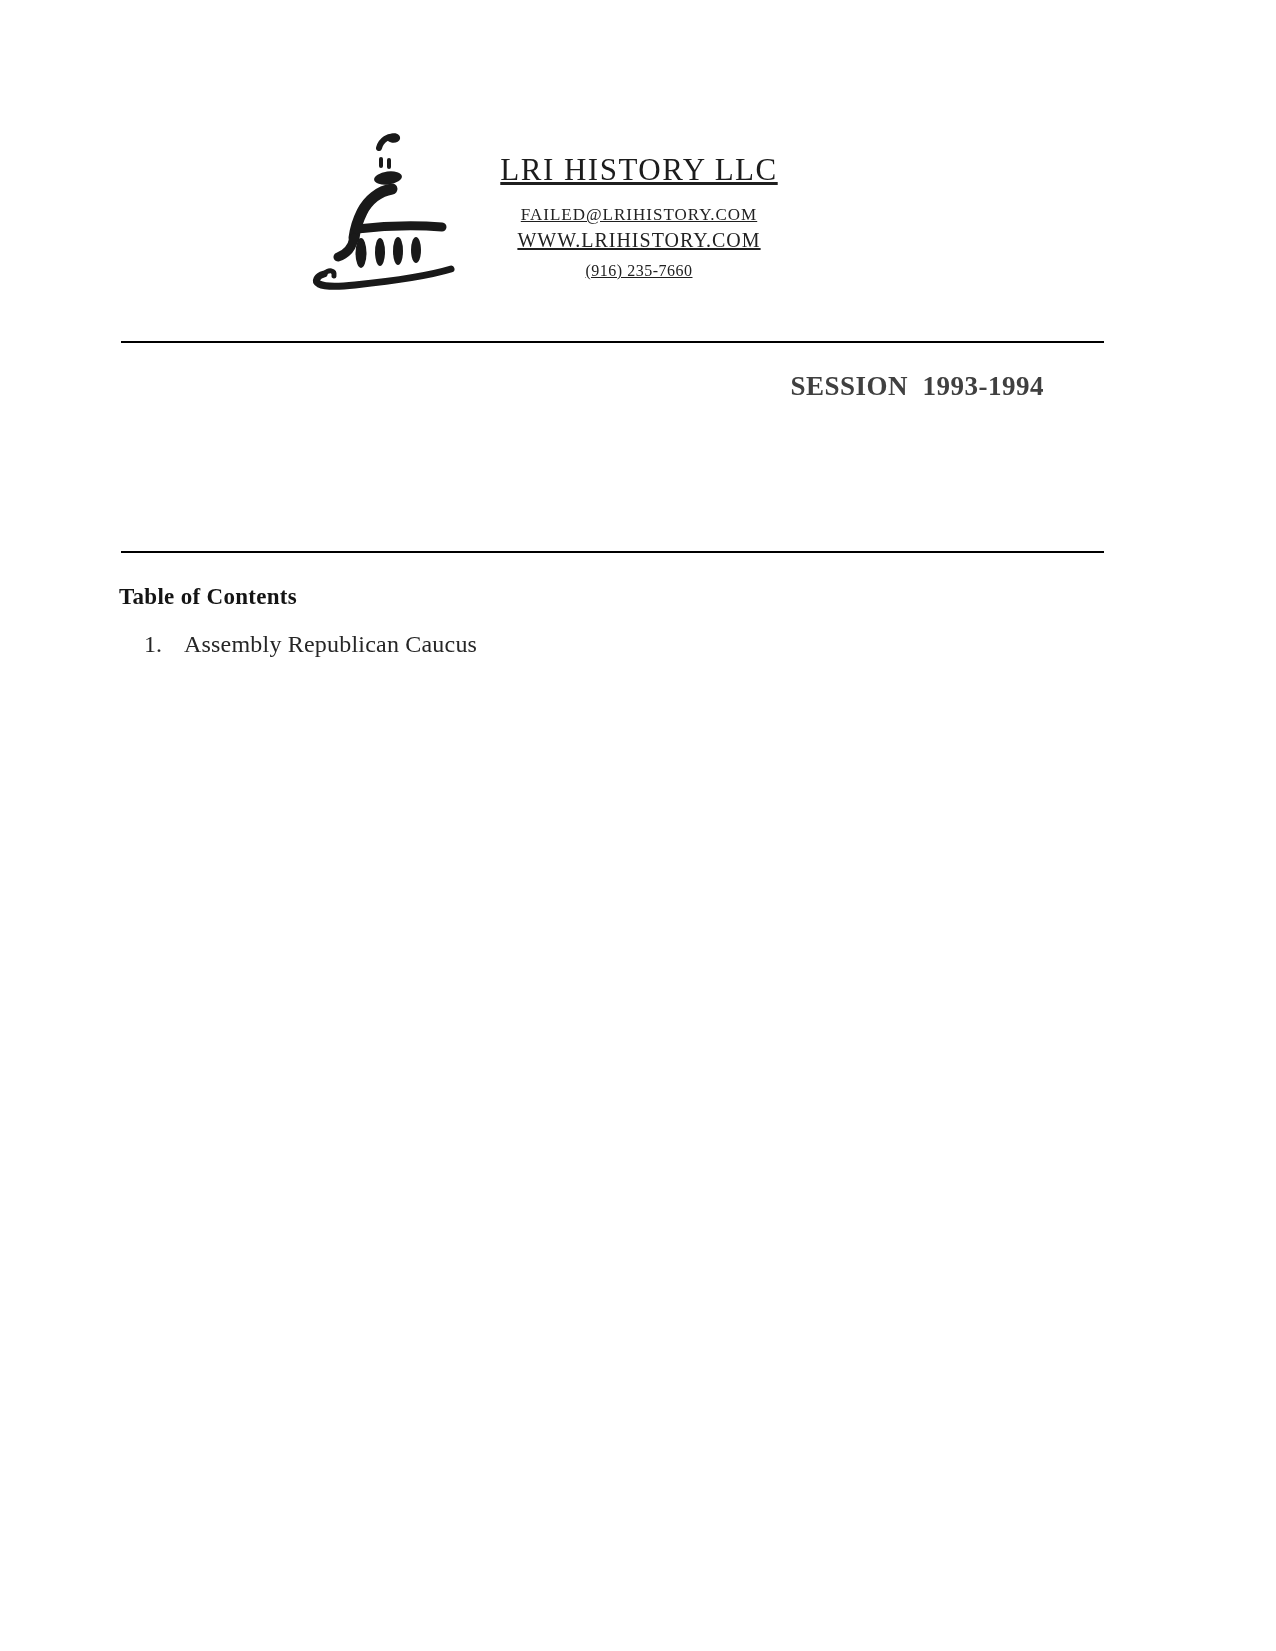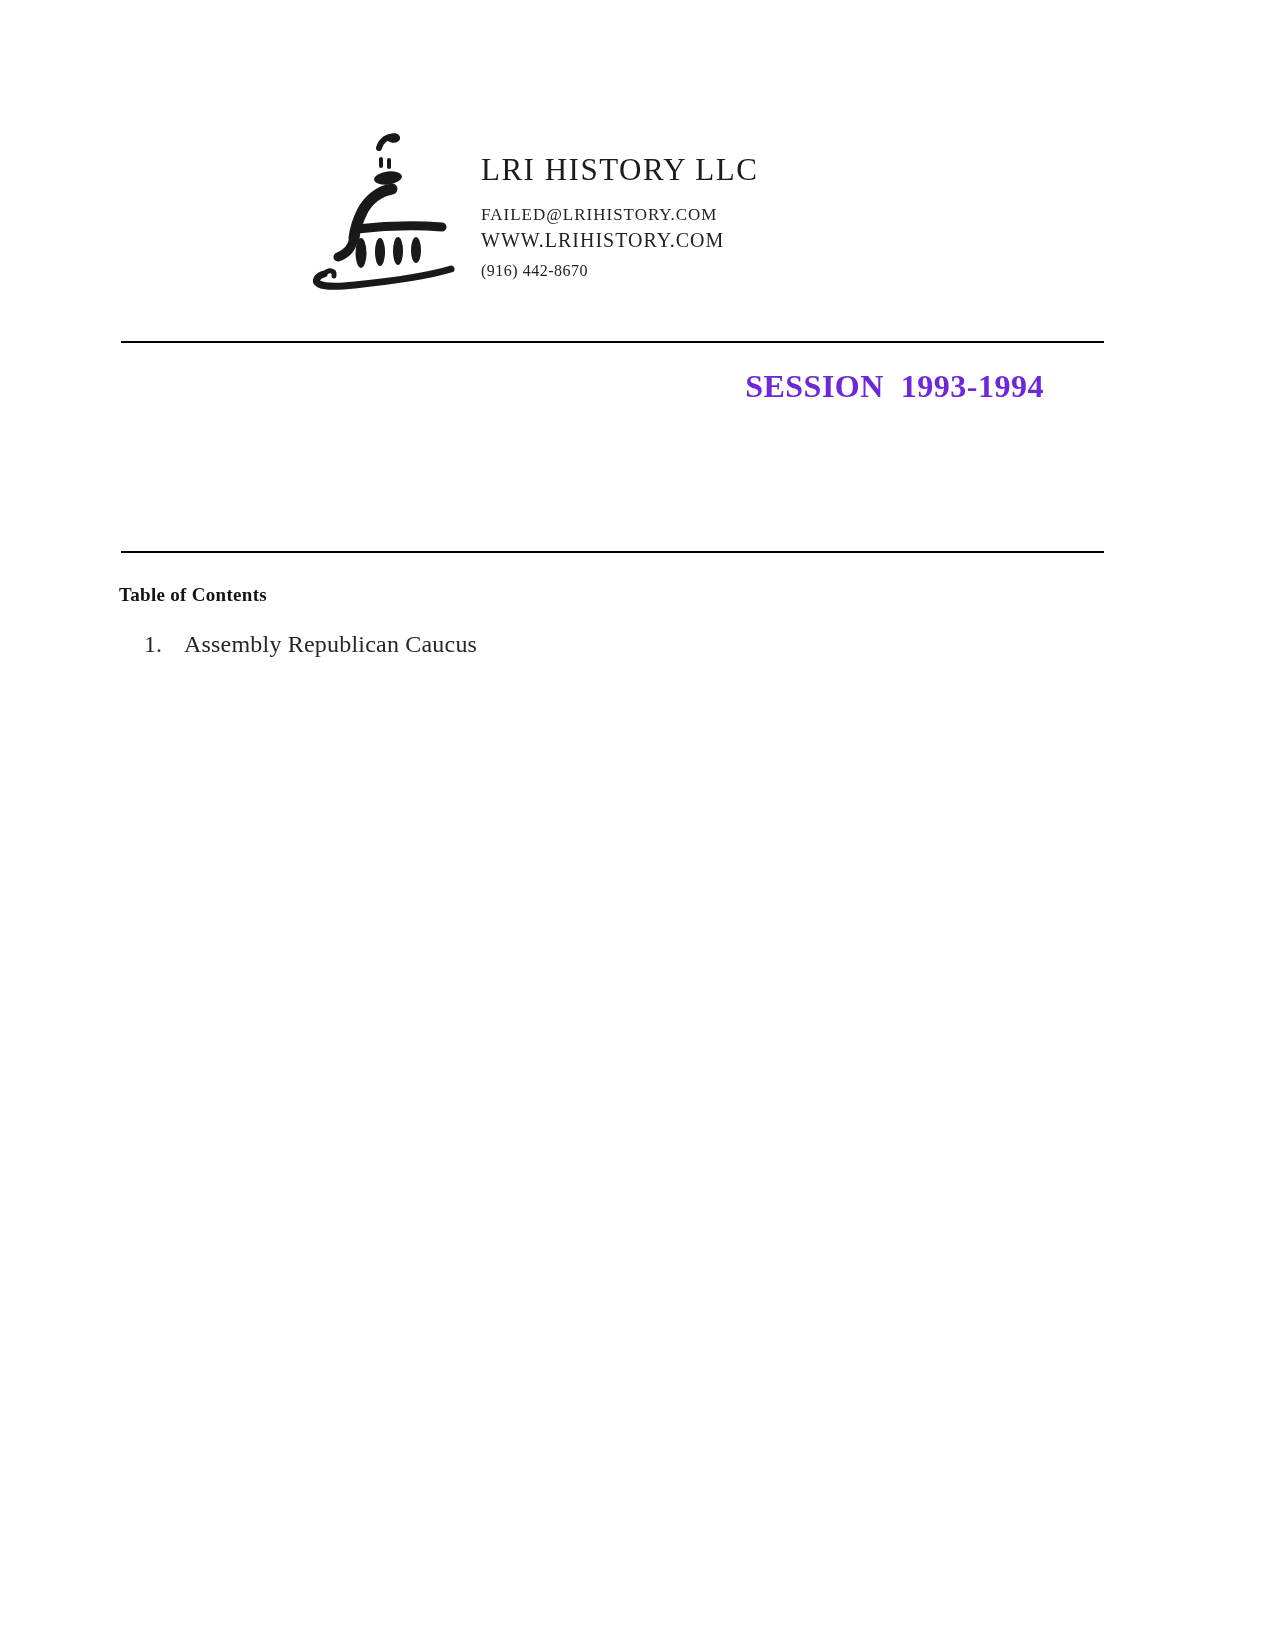"LRI HISTORY LLC" .header-text { left: 481px -> 463px; text-align: none -> center; text-decoration: none -> underline }
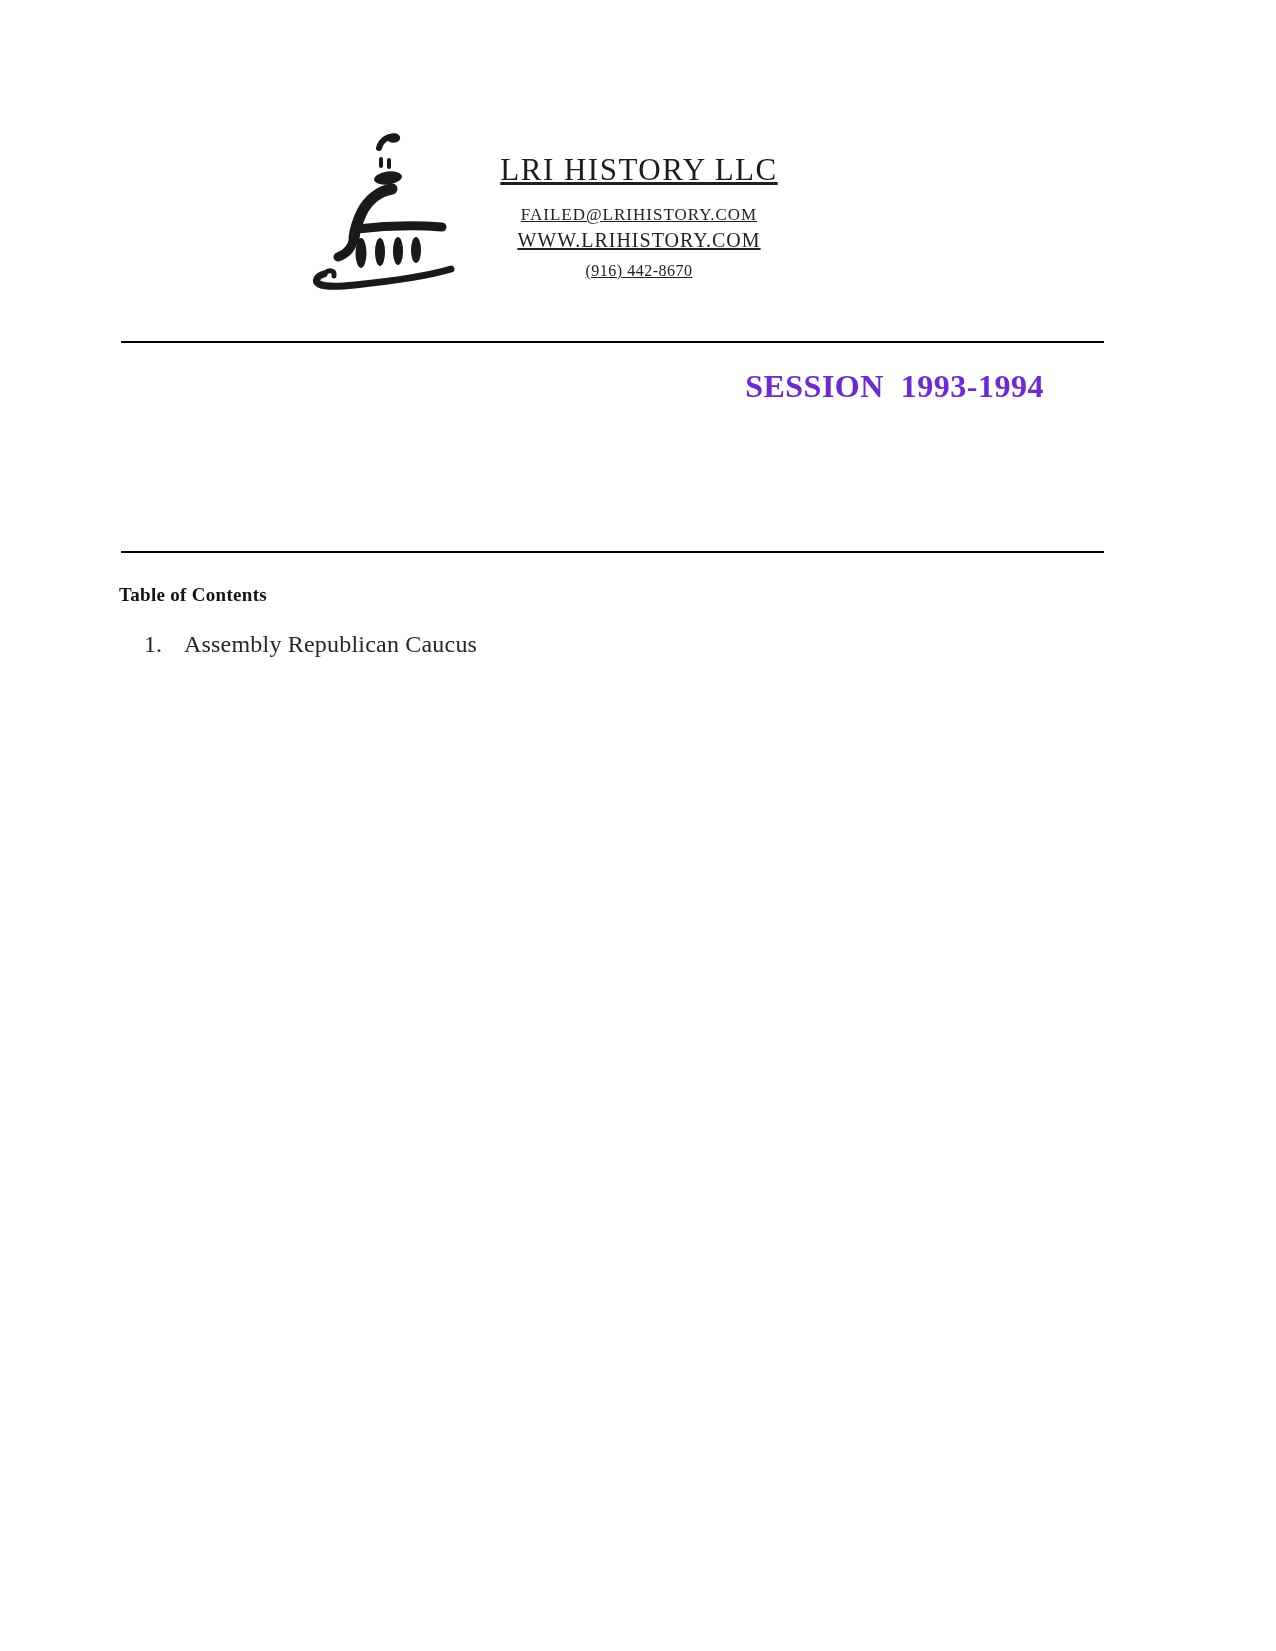"(916) 442-8670" div.contact-line { text: 442-8670 -> 235-7660 }
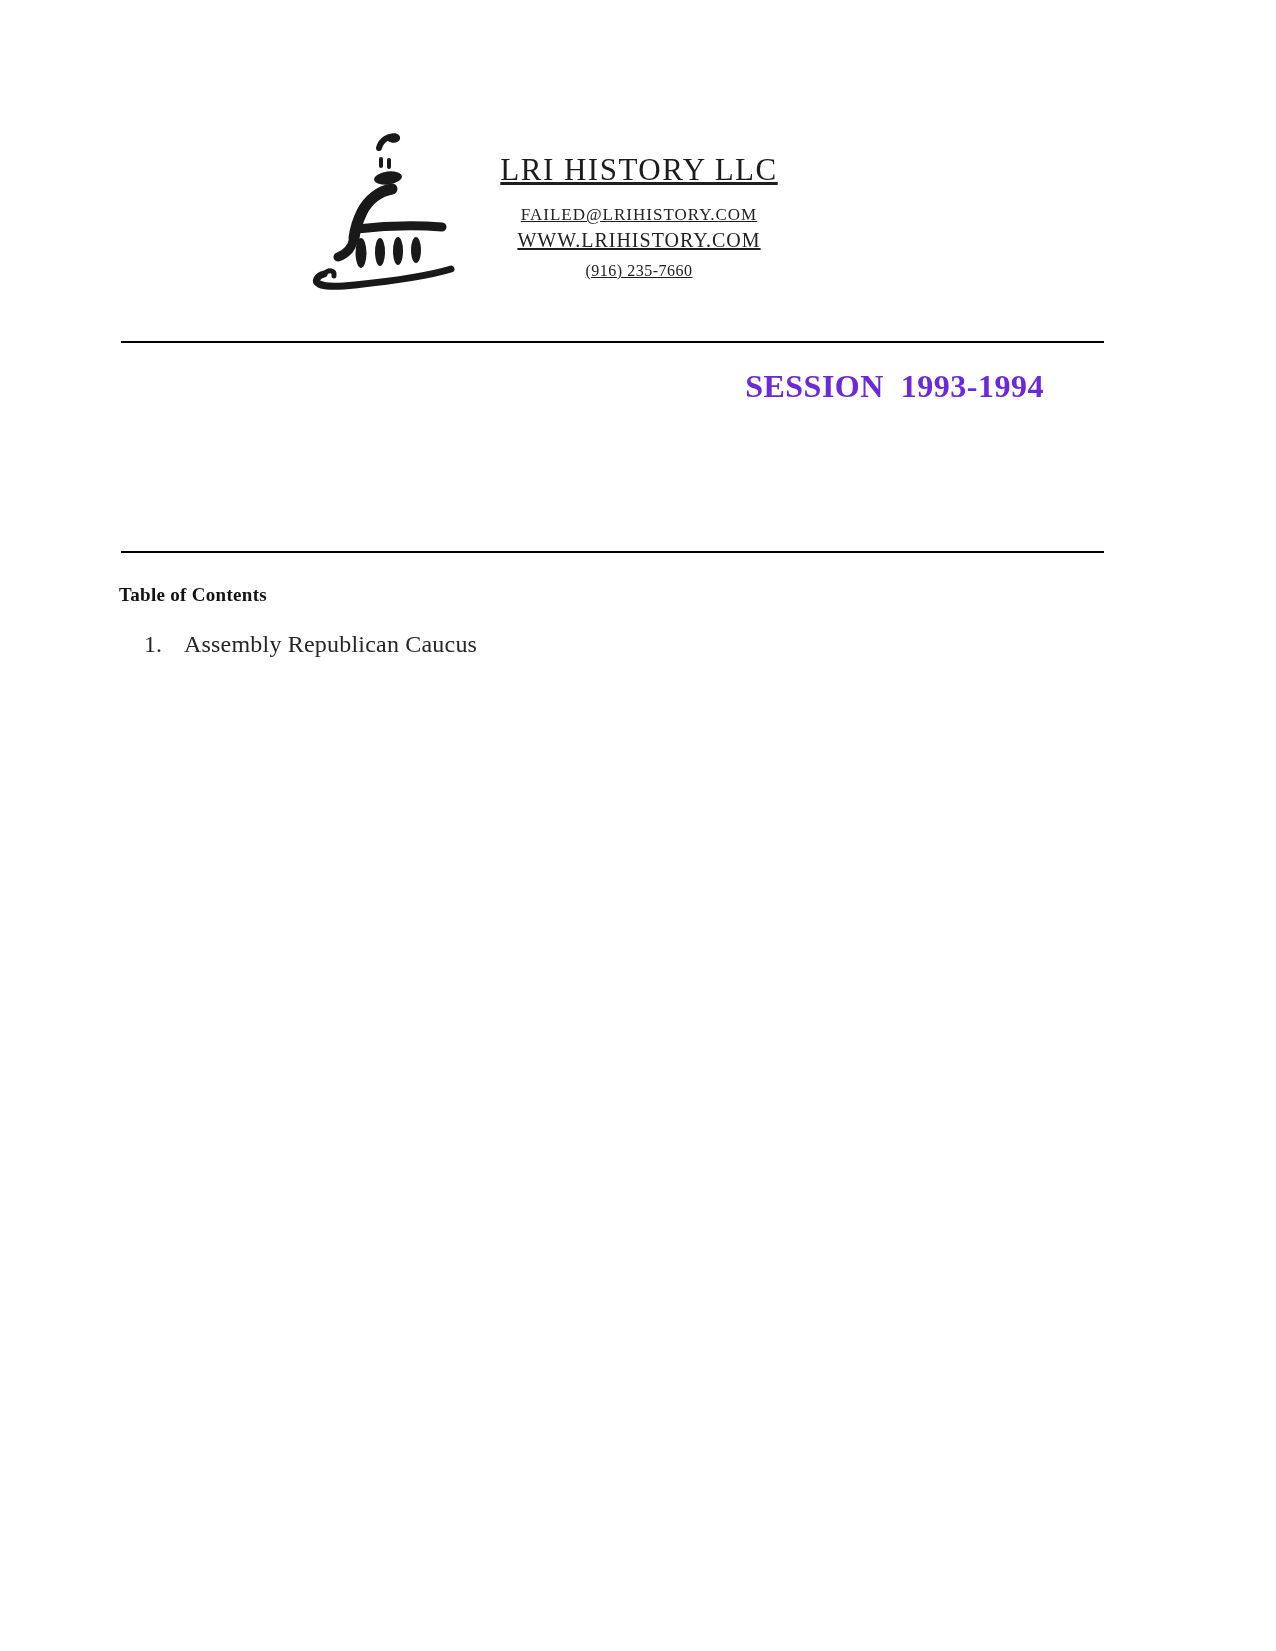"SESSION 1993-1994" .session-block { color: #6d28d9 -> #404040; font-size: 32px -> 27px }
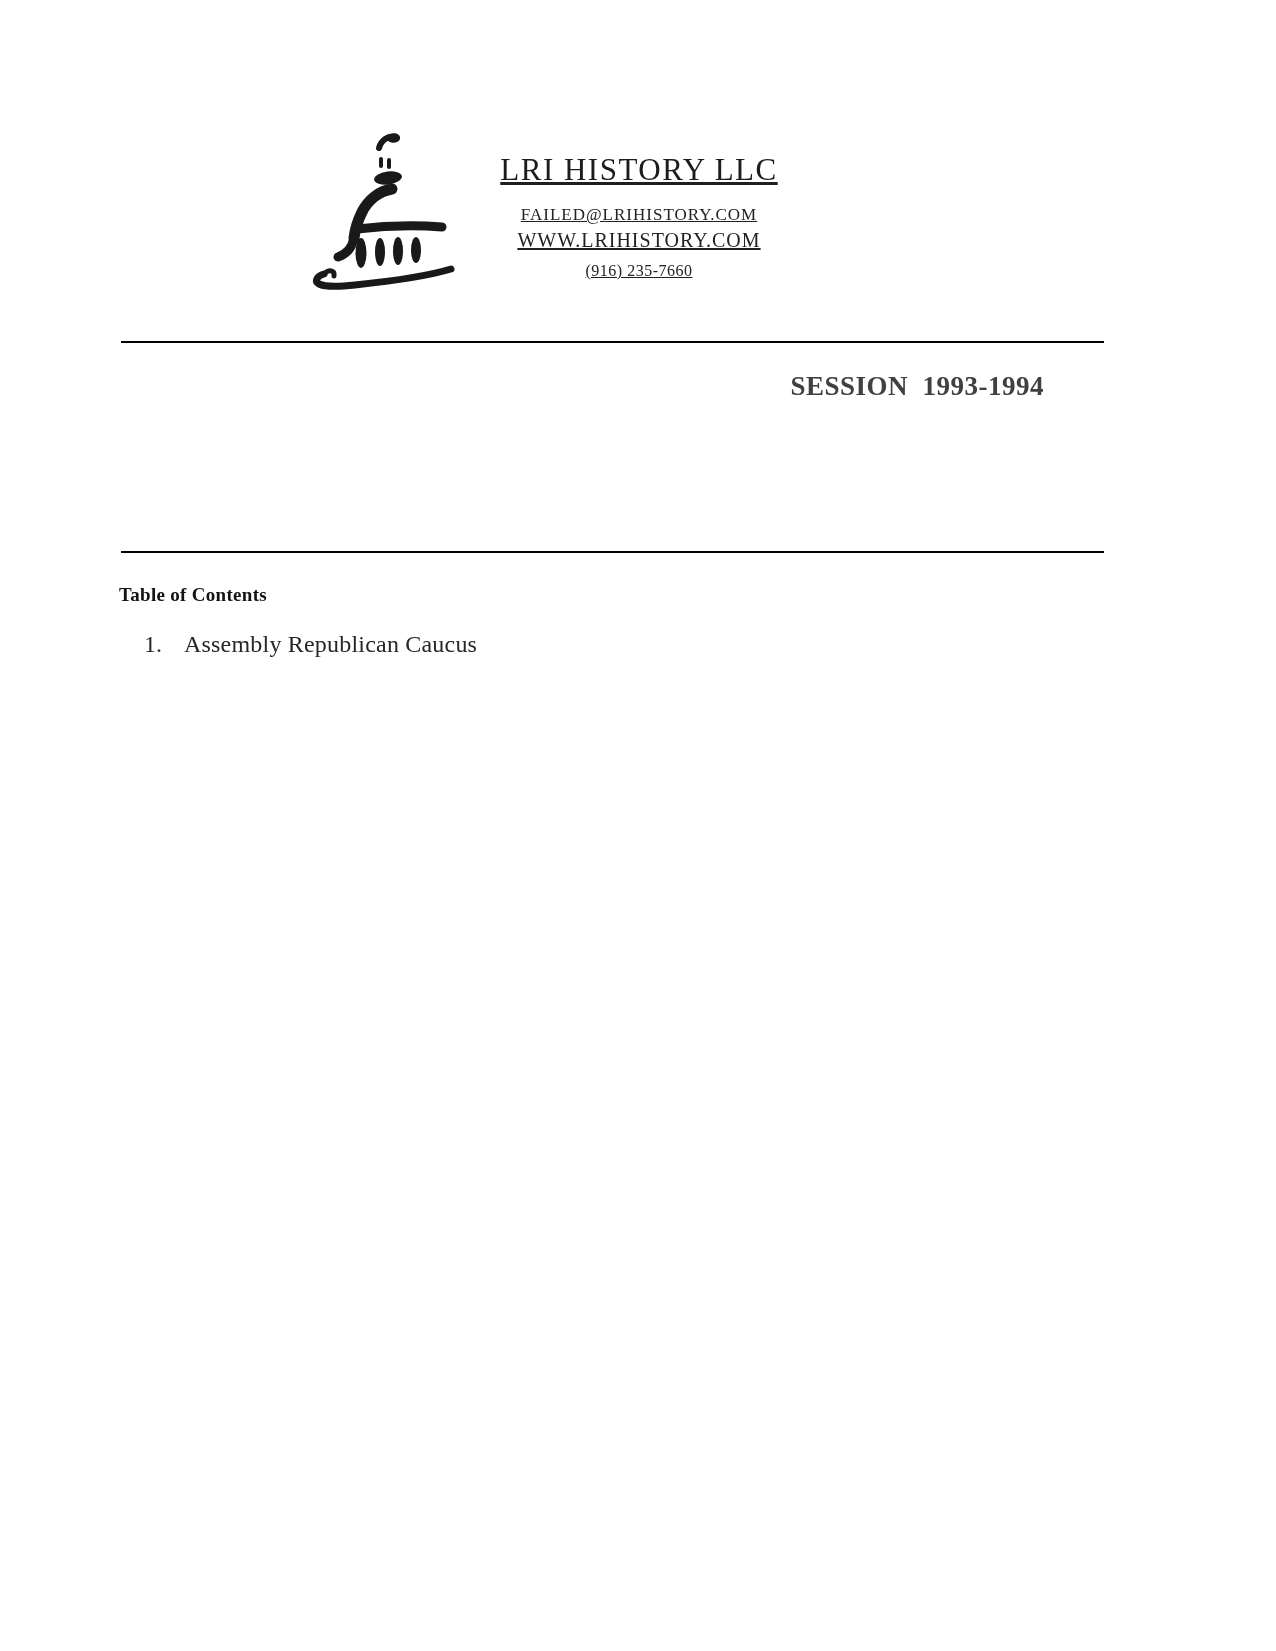"Table of Contents" .toc-title { font-size: 19px -> 23px }
